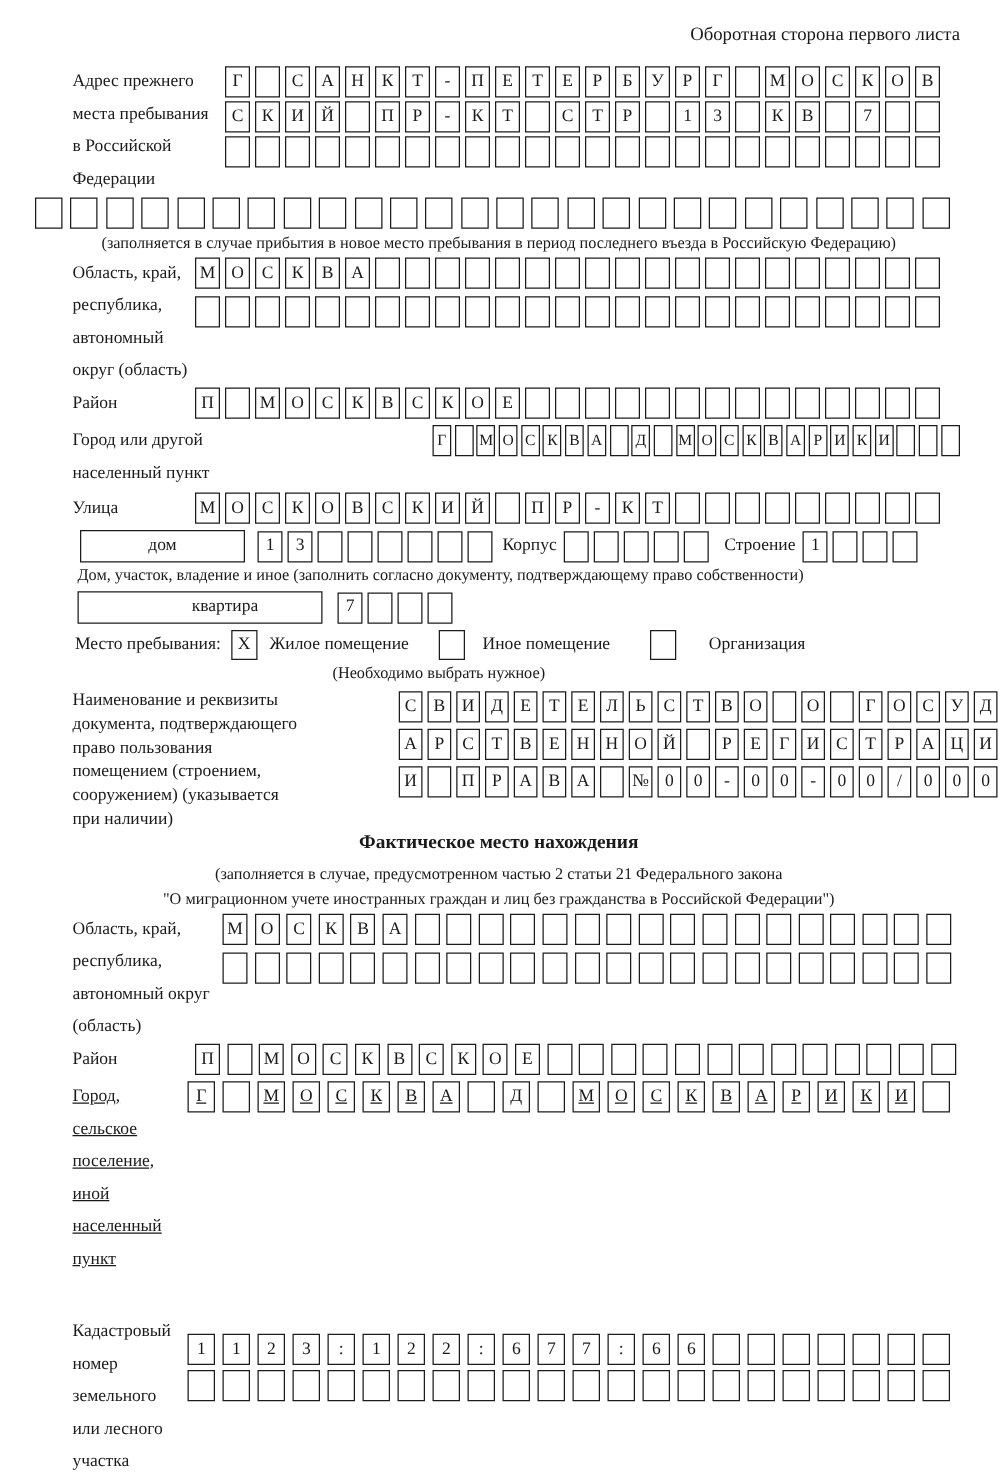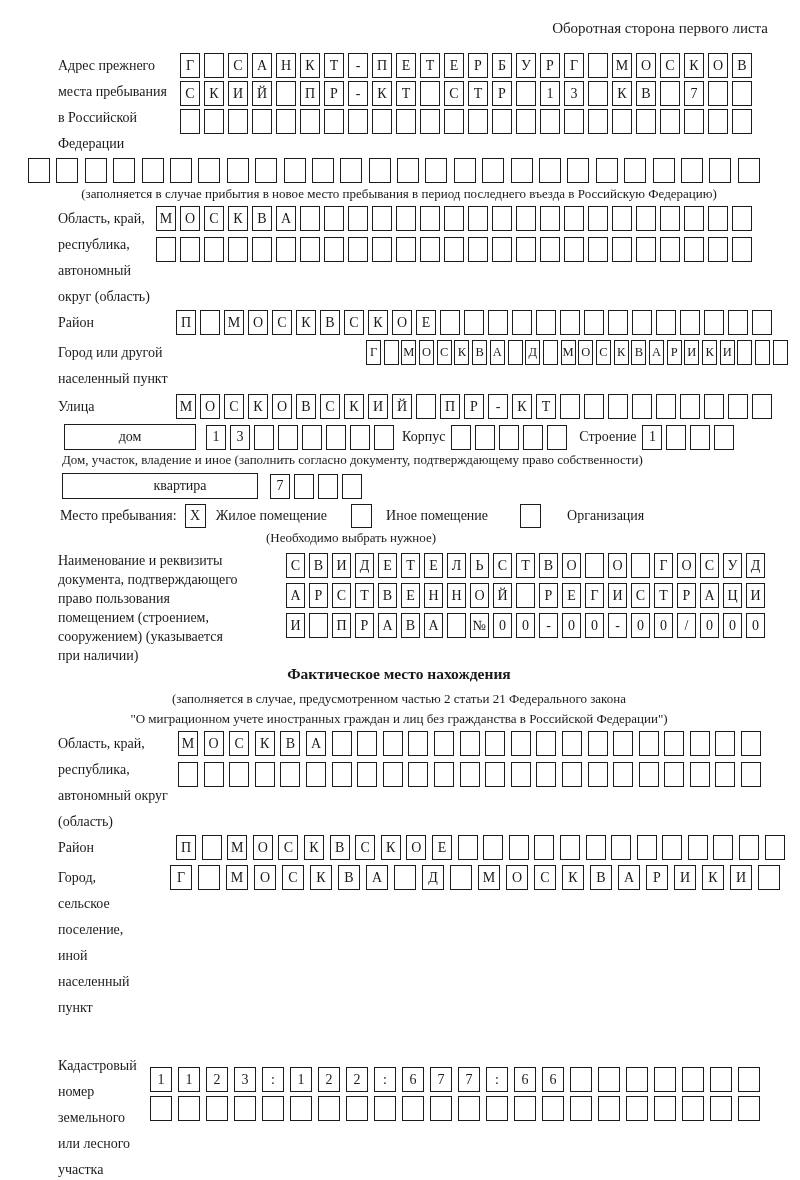"Район" .mb2 { gap: 20px -> none }
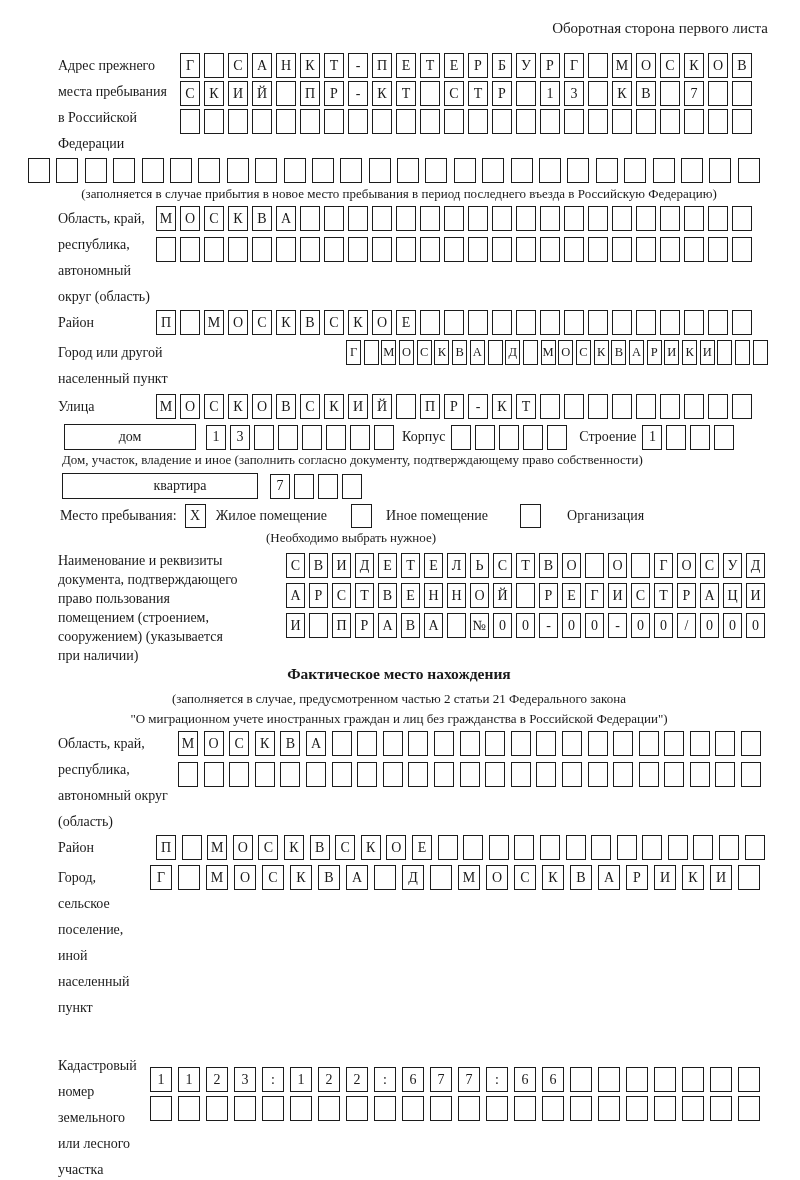"Наименование и реквизиты" div.frow { gap: none -> 33px }
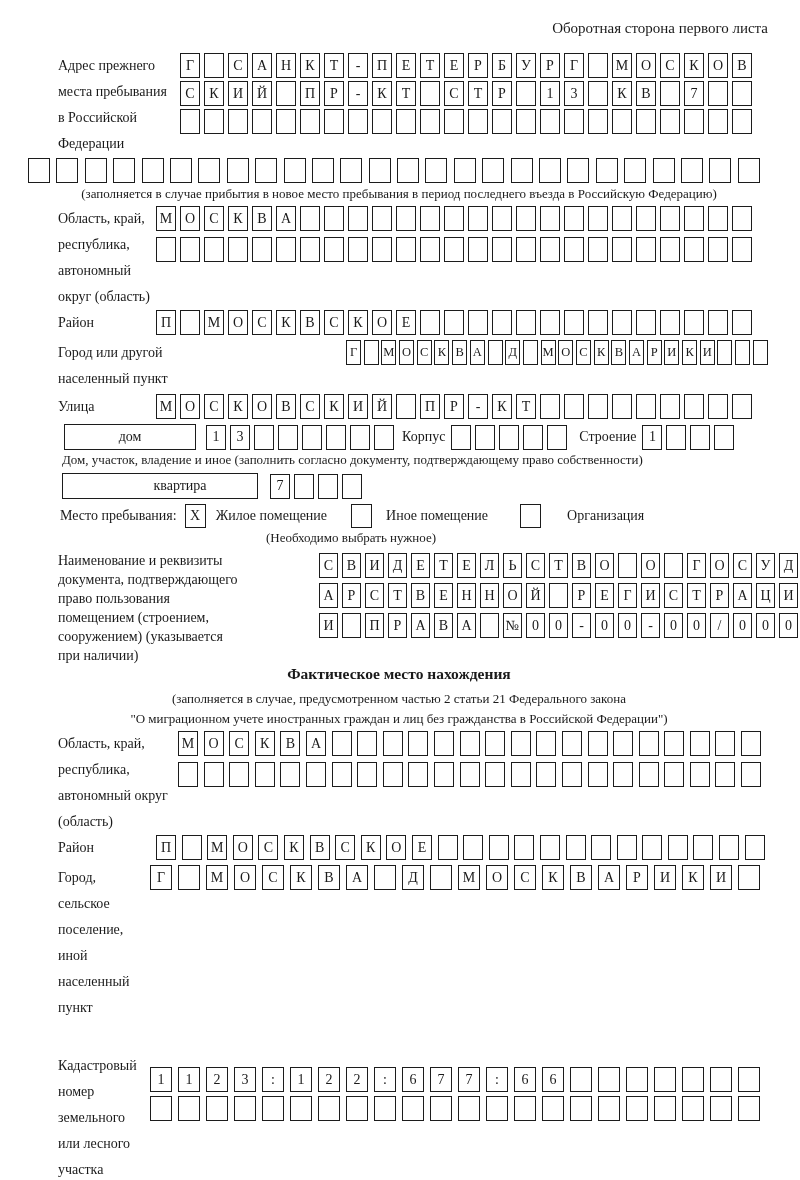"Город, сельское поселение," div.frow { text-decoration: none -> underline }
